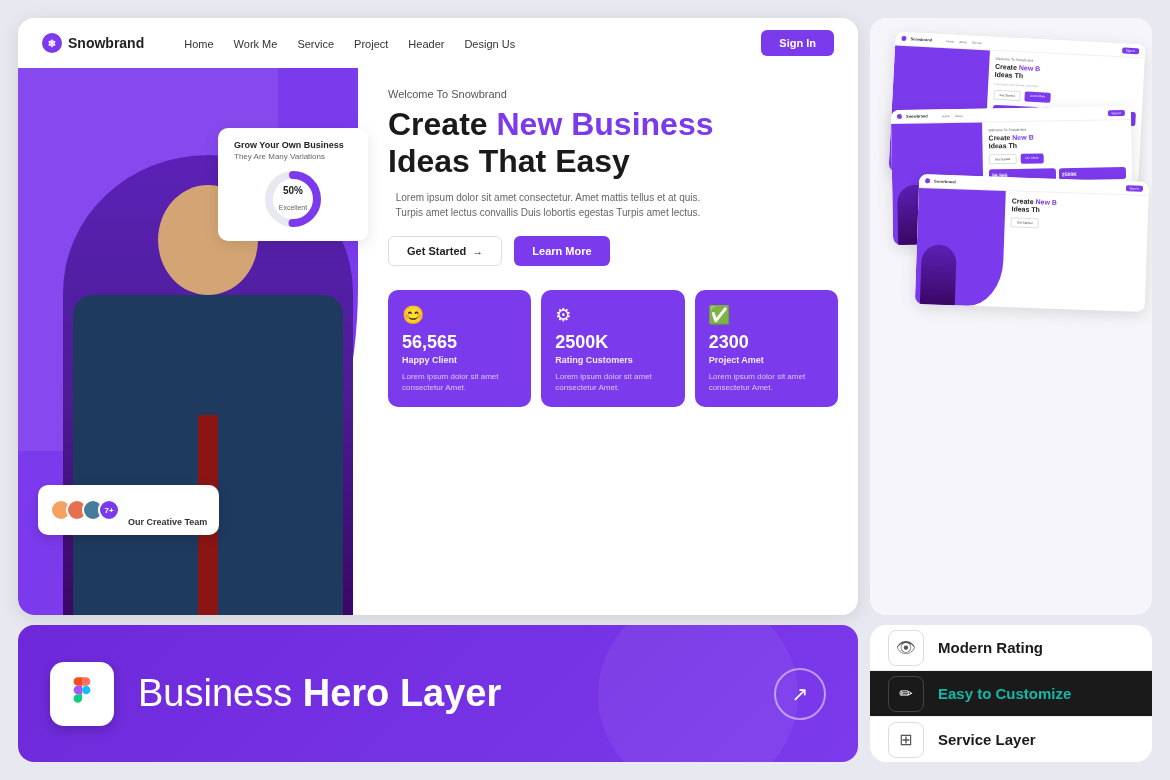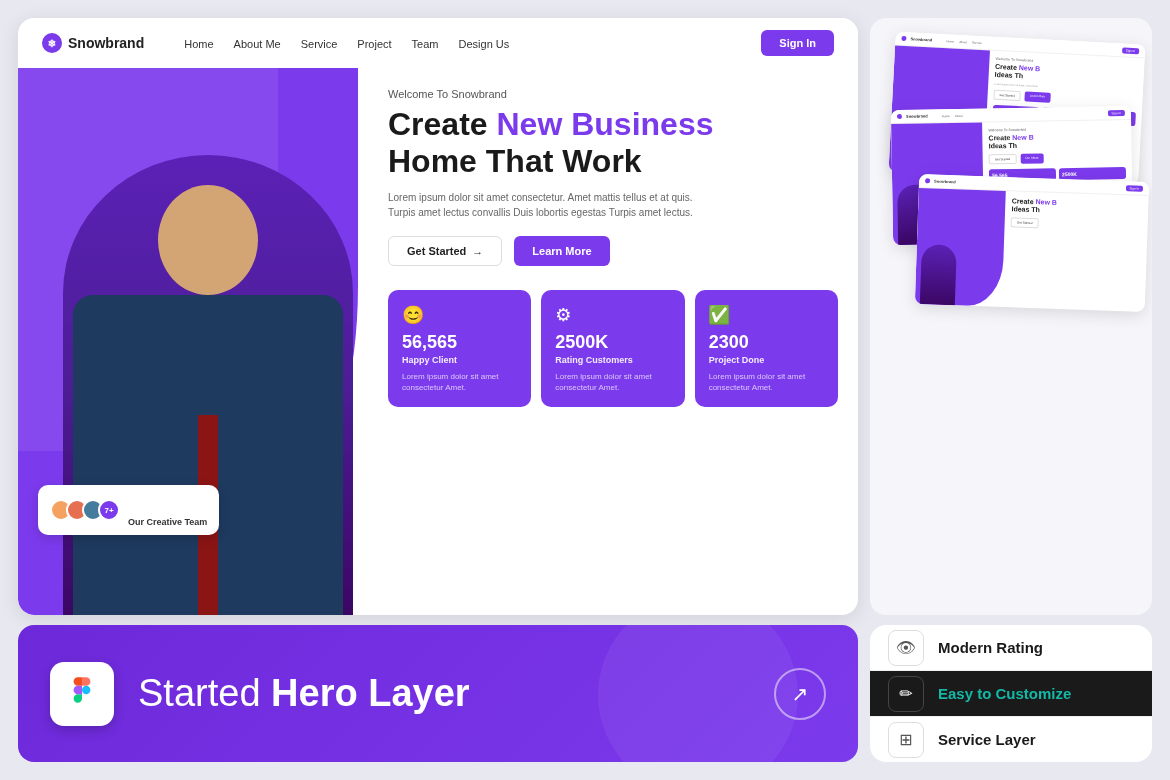"About Me" a { text: About -> Work }
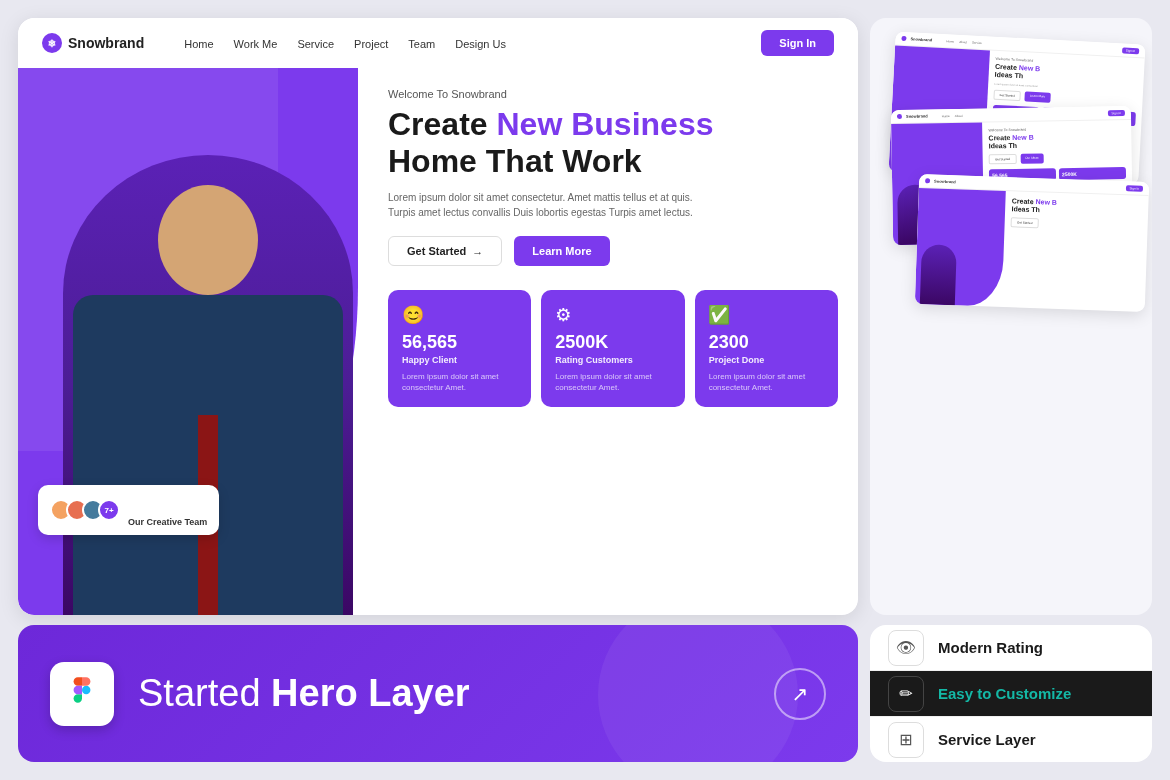"Team" a { text: Team -> Header }
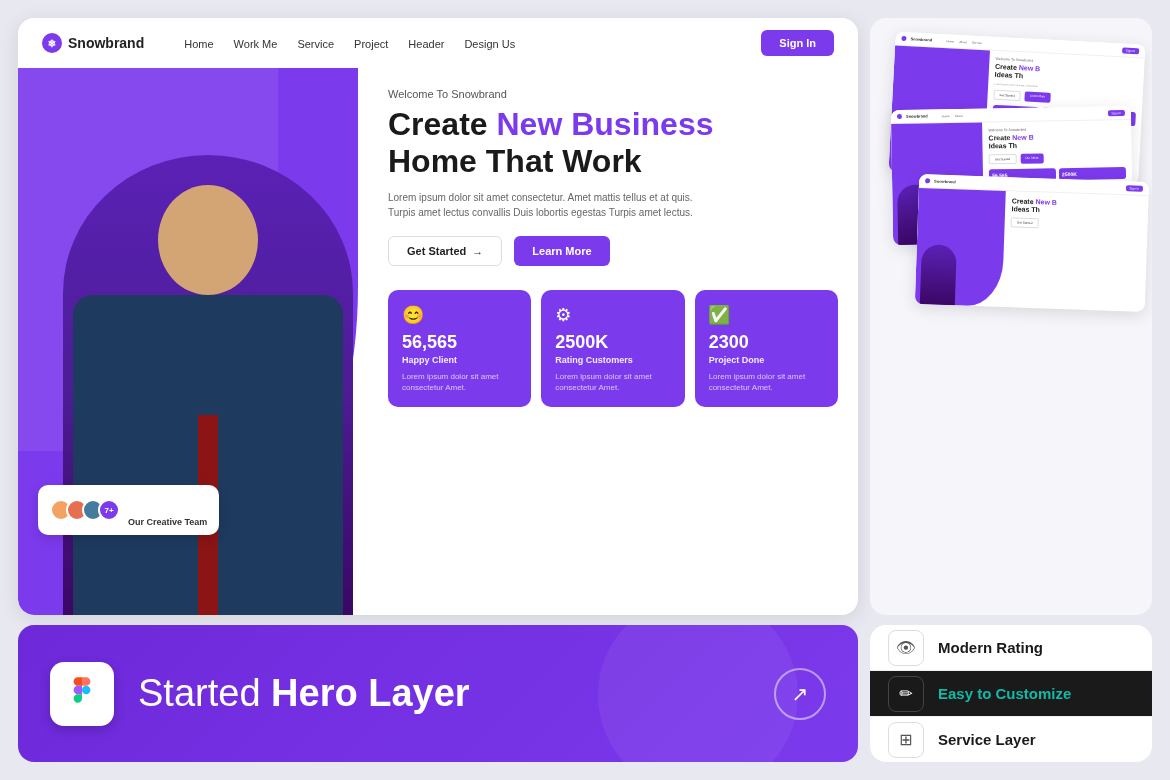"Grow Your Own Business" div.stat-card-overlay { html: none -> <div> <div>Grow Your Own Business</div> <div>They Are Many Variations</div> <div> <div> <svg> <circle></circle> <circle></circle> </svg> <div> <span>50%</span> <span>Excellent</span> </div> </div> </div> </div> }
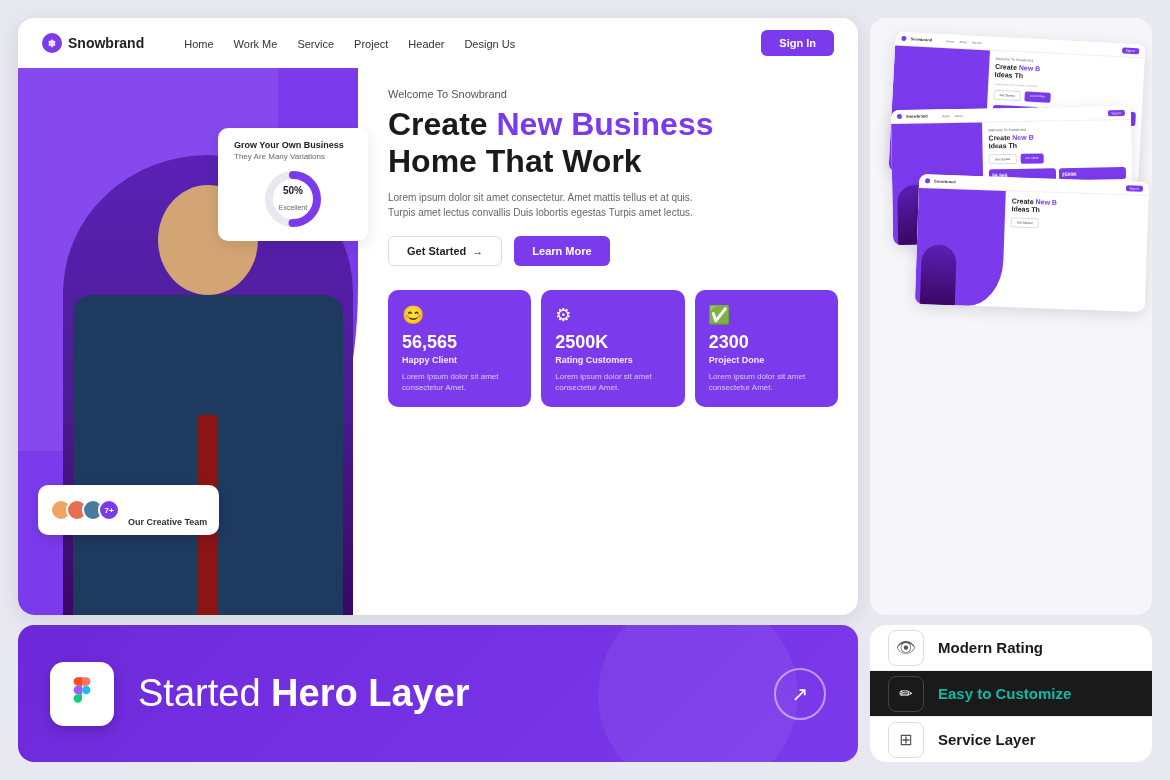"Home That Work" span { text: Home That Work -> Ideas That Easy }
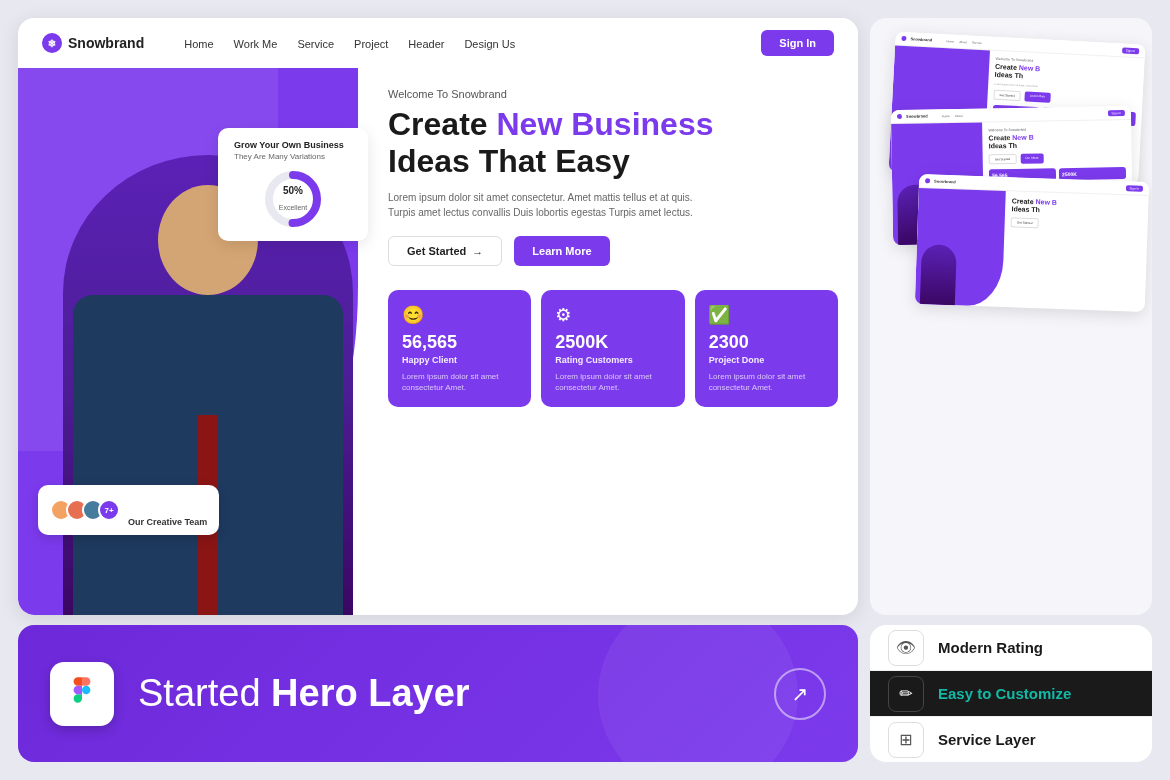"Lorem ipsum dolor sit amet consectetur." .hero-desc { text-align: none -> center }
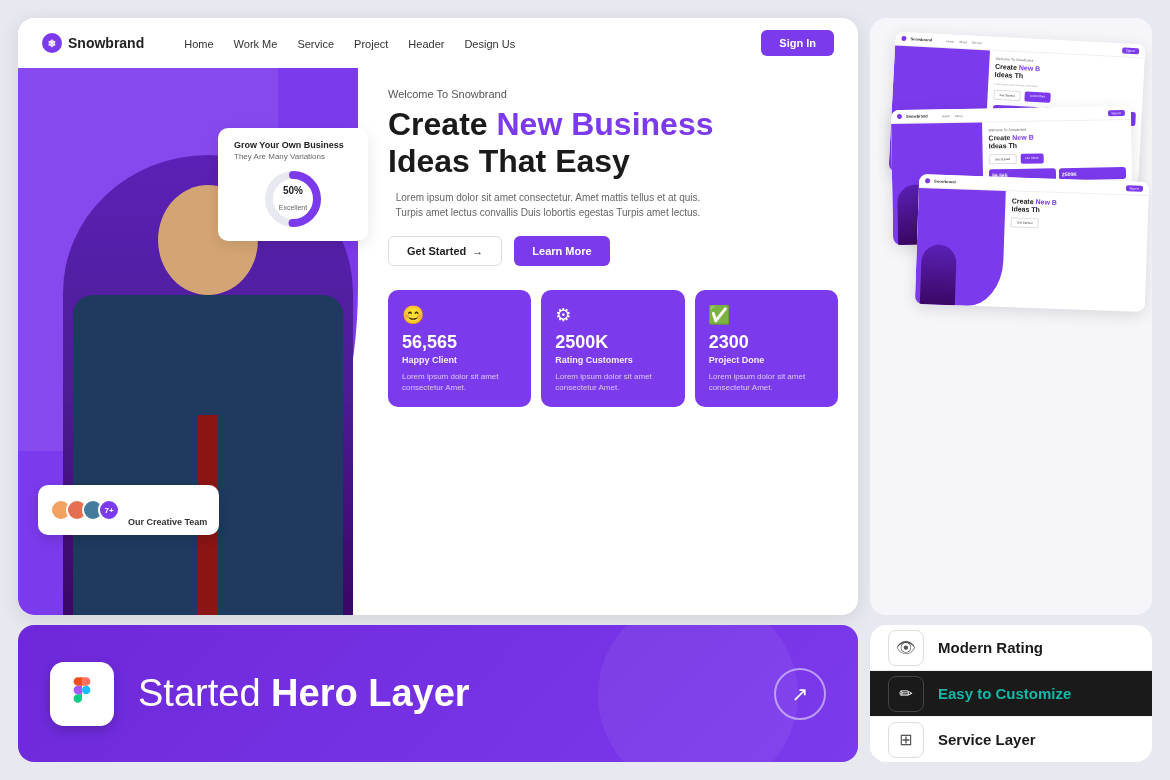"Project Done" div.stat-box-label { text: Done -> Amet }
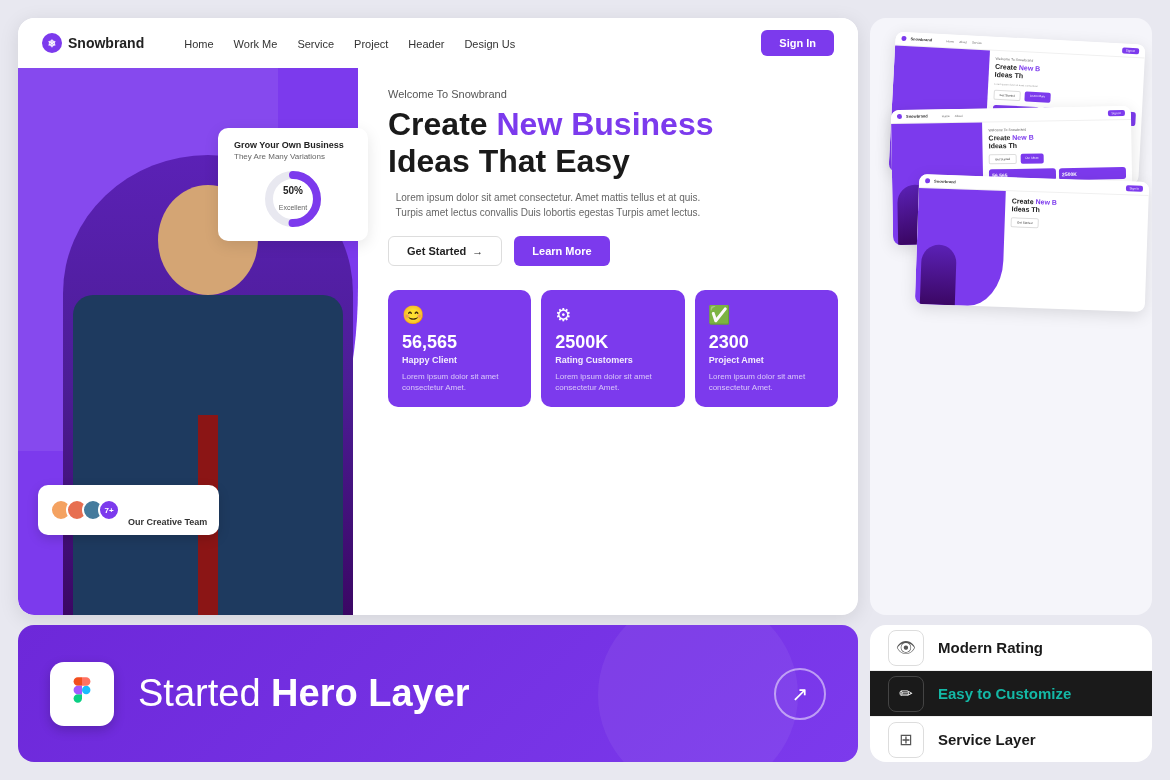"Started" span { text: Started -> Business }
